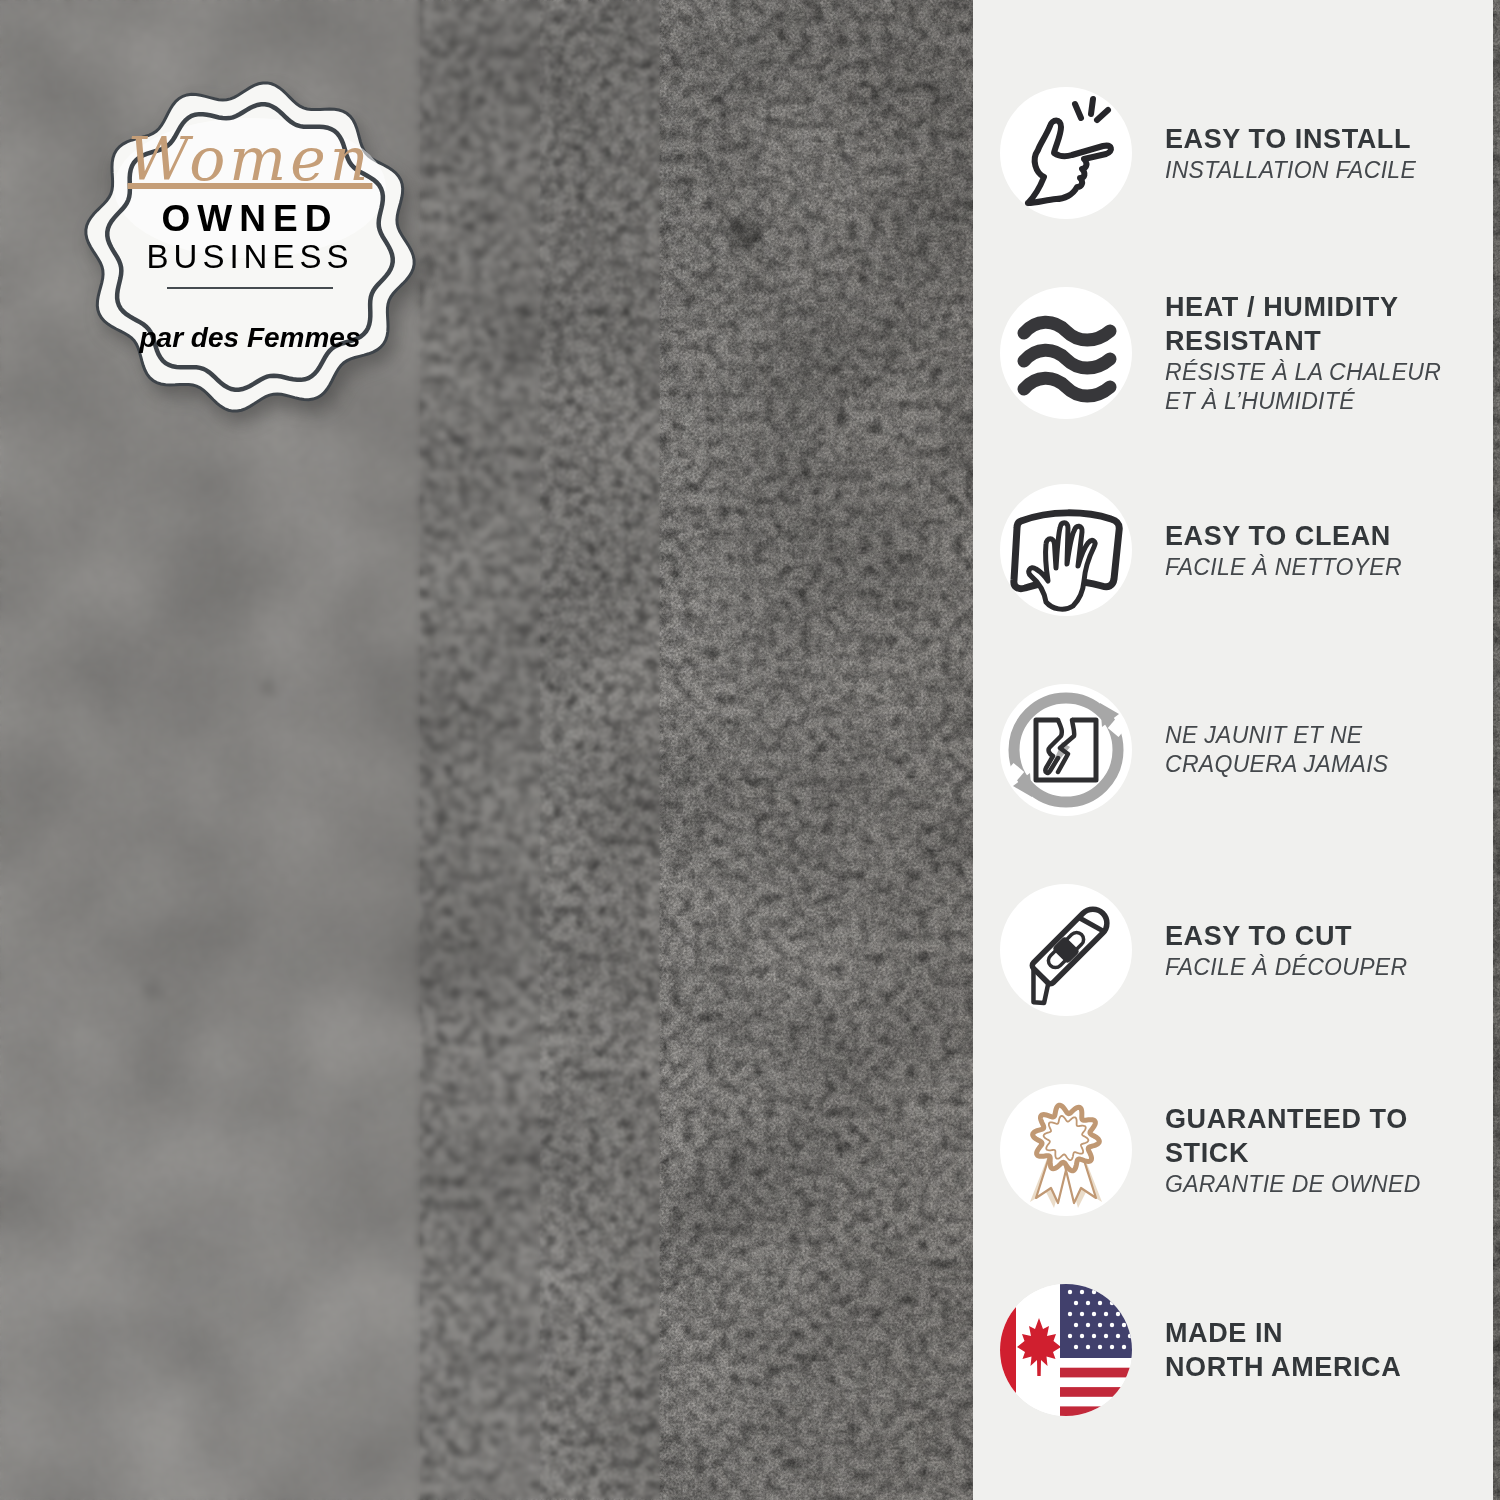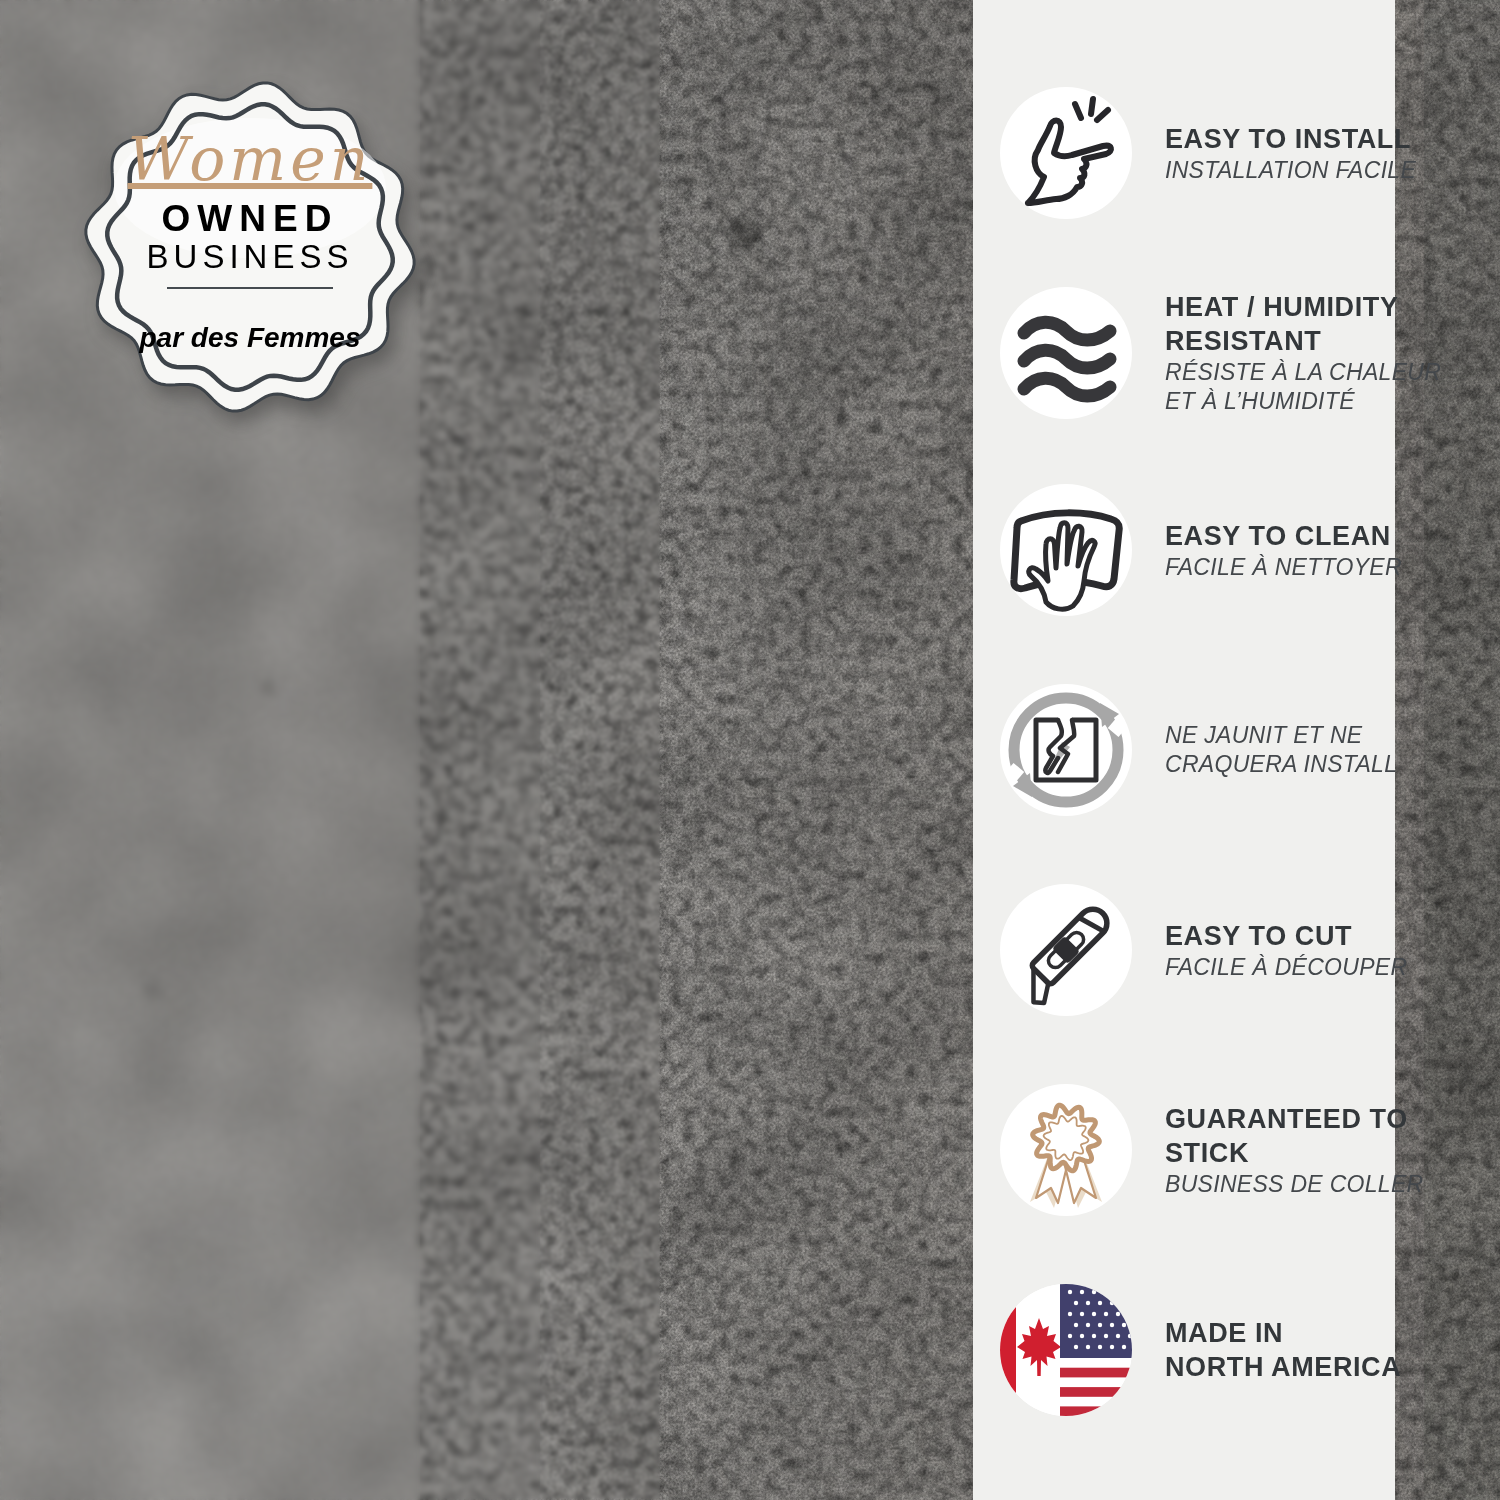"EASY TO INSTALL" .panel { width: 422px -> 520px }
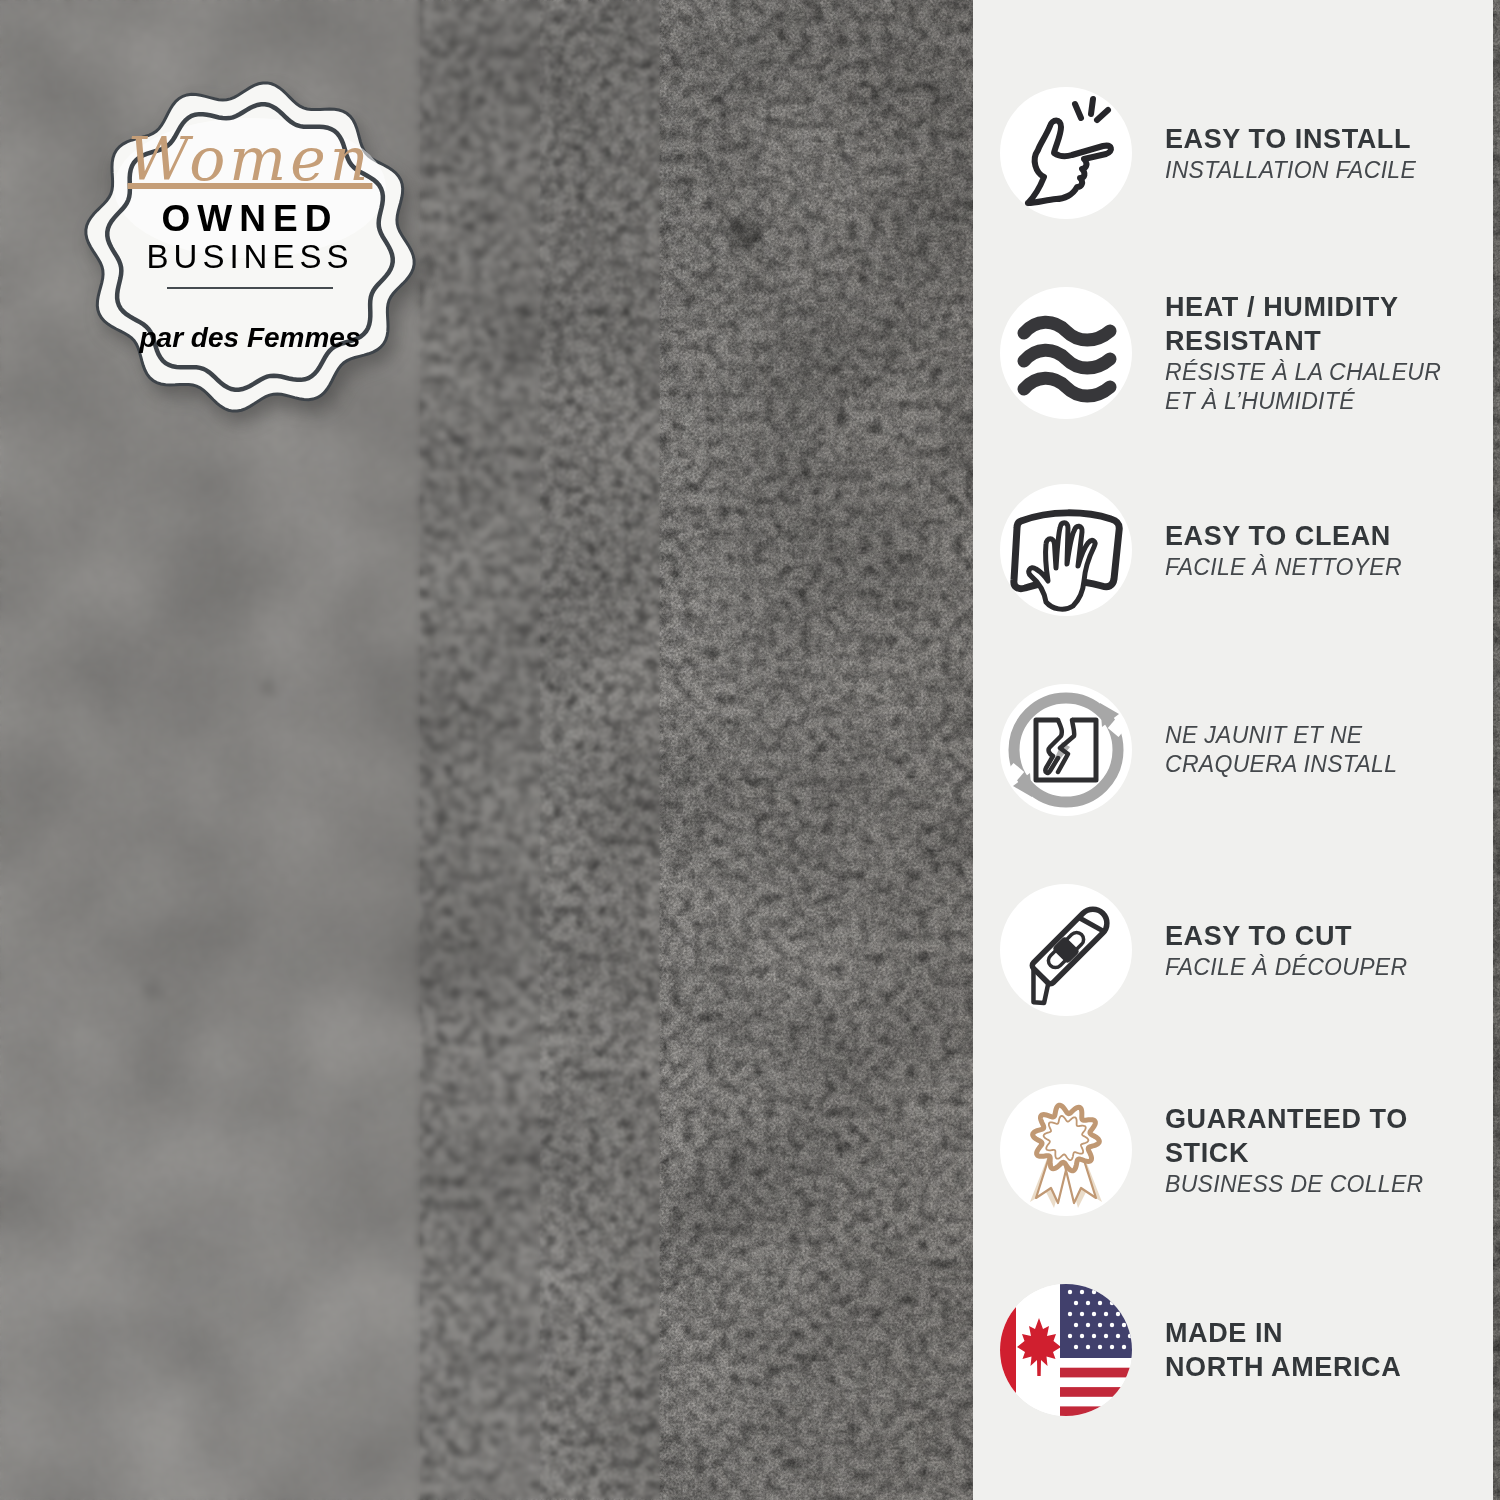"CRAQUERA INSTALL" span { text: INSTALL -> JAMAIS }
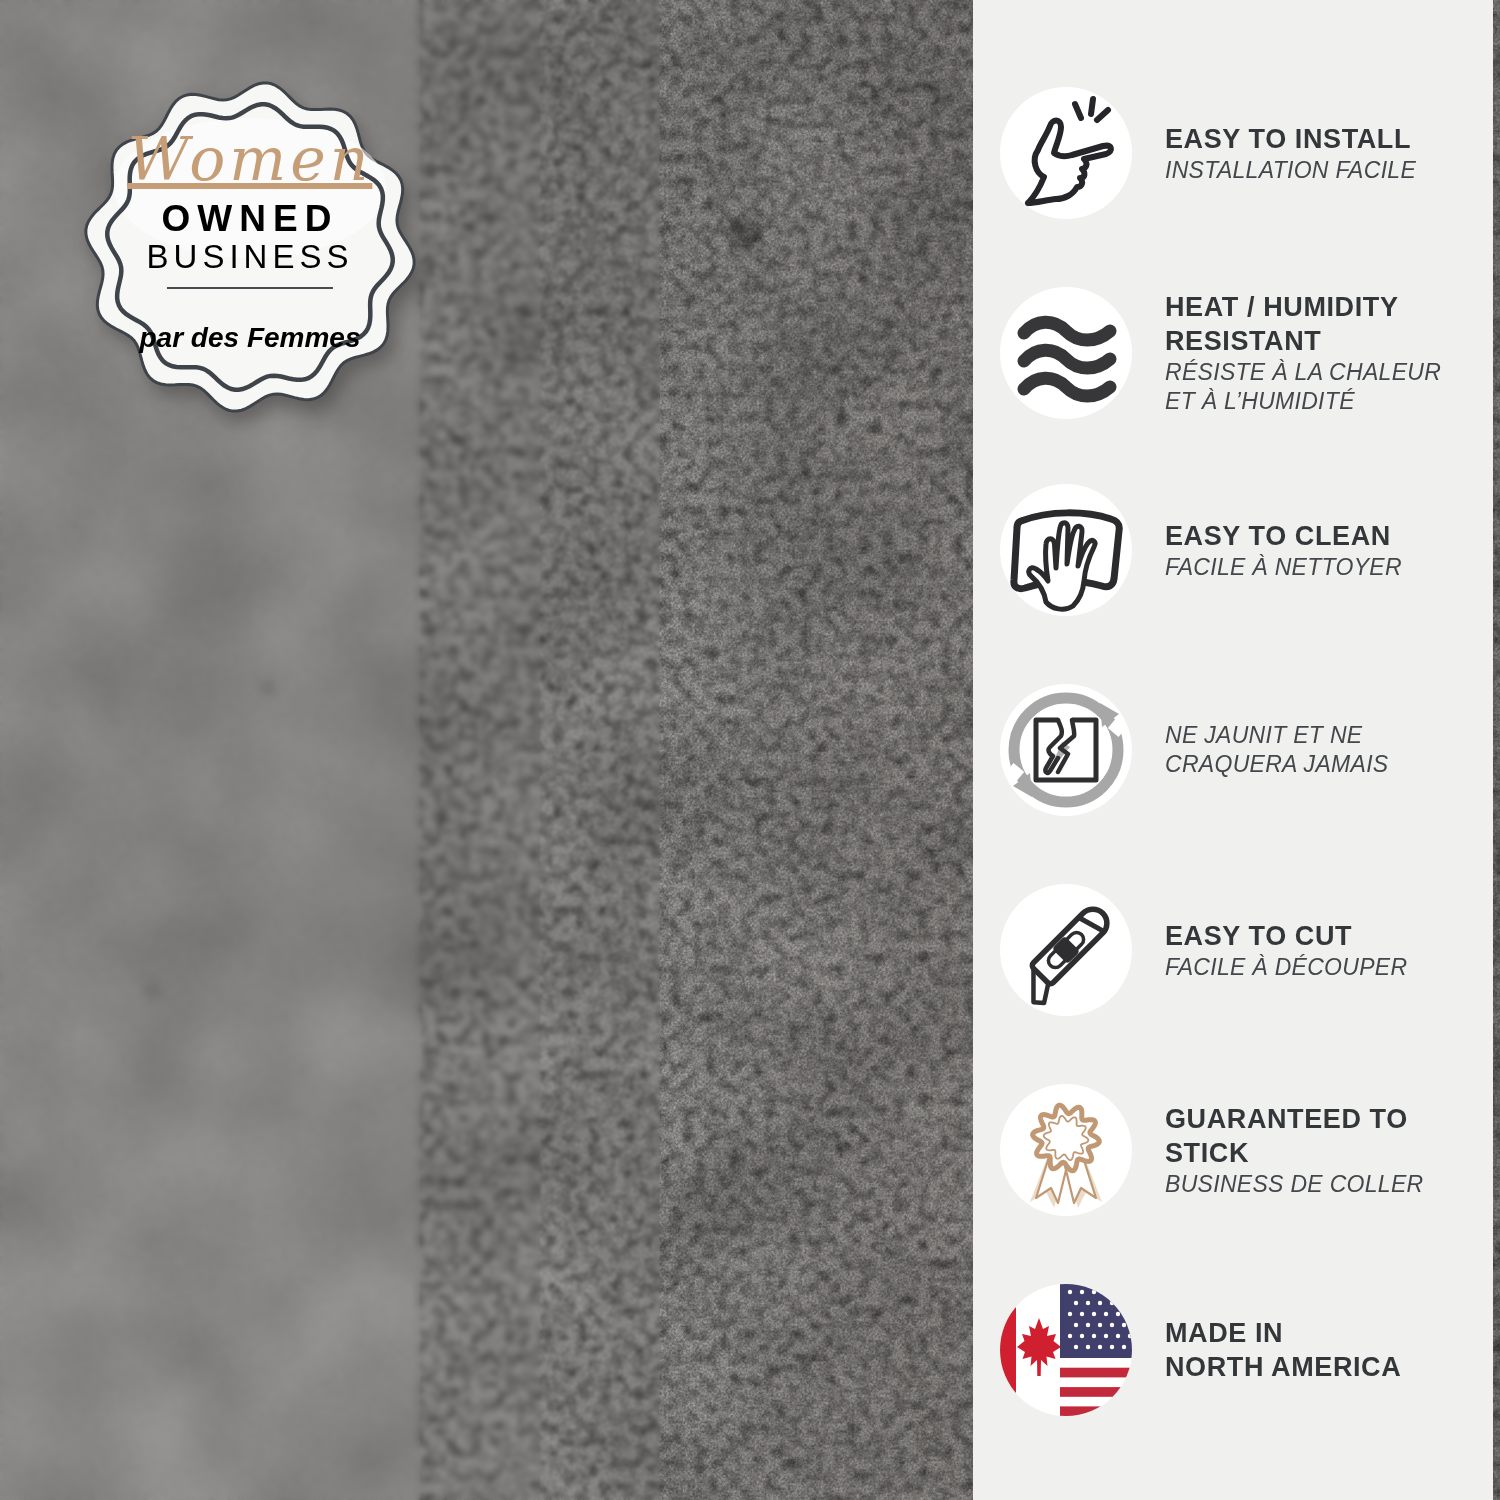"BUSINESS DE COLLER" span { text: BUSINESS DE COLLER -> GARANTIE DE OWNED }
